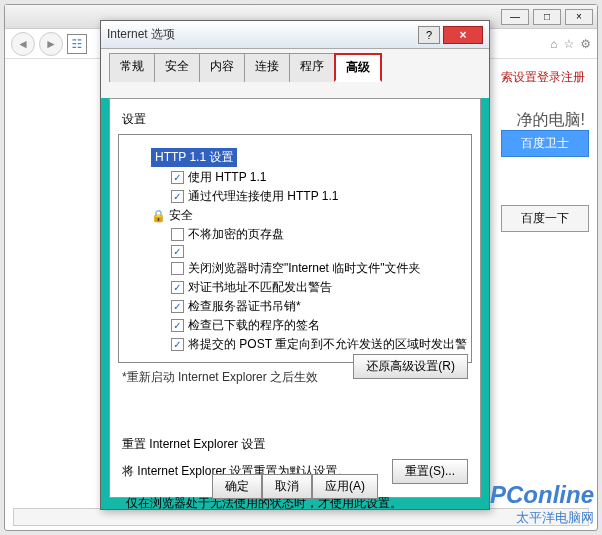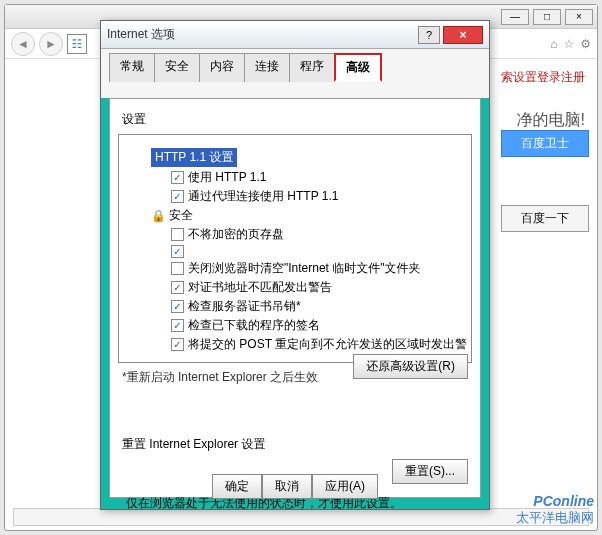"将 Internet Explorer 设置重置为默认设置。" span { html: none -> <span>将 Internet Explorer 设置重置为默认设置。</span> }
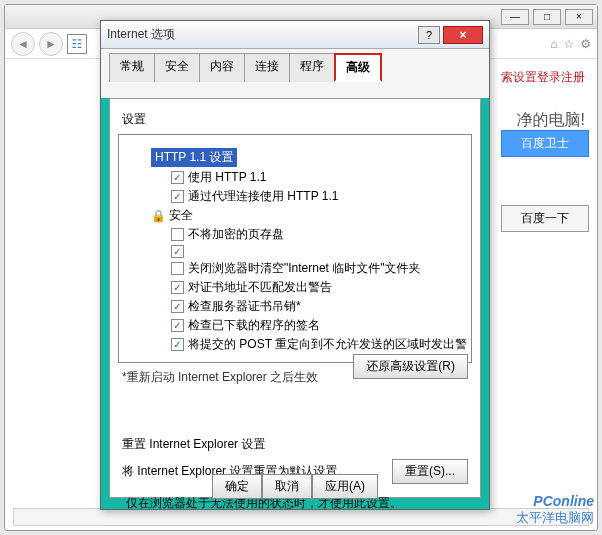"PConline" .logo-main { font-size: 14px -> 24px }
